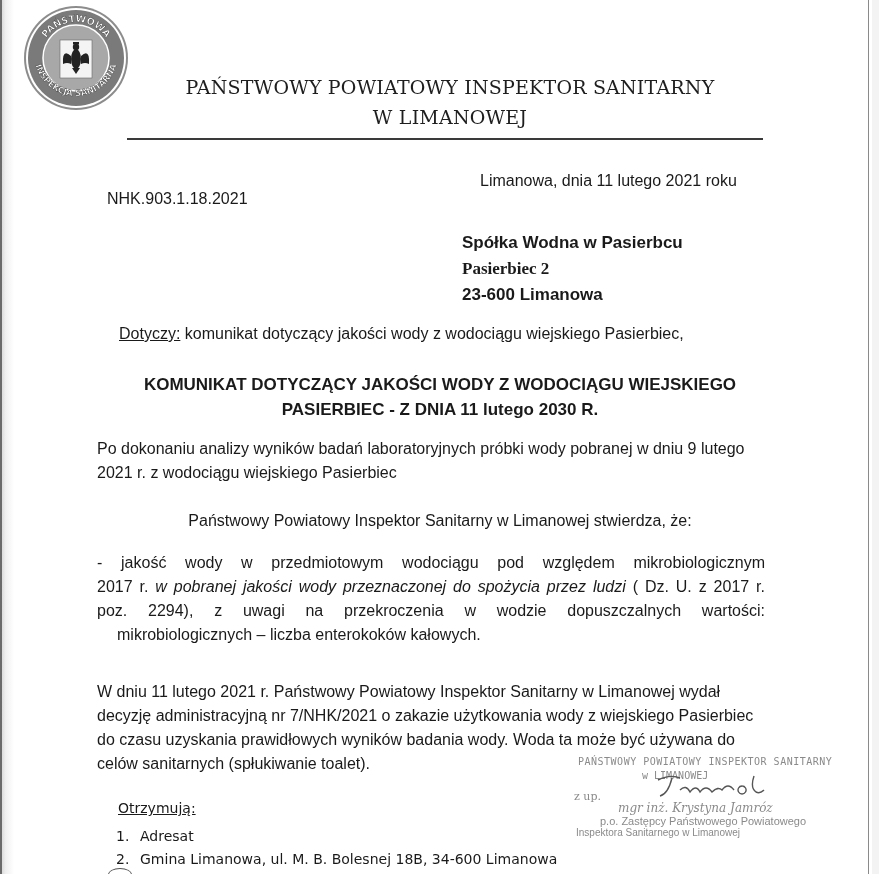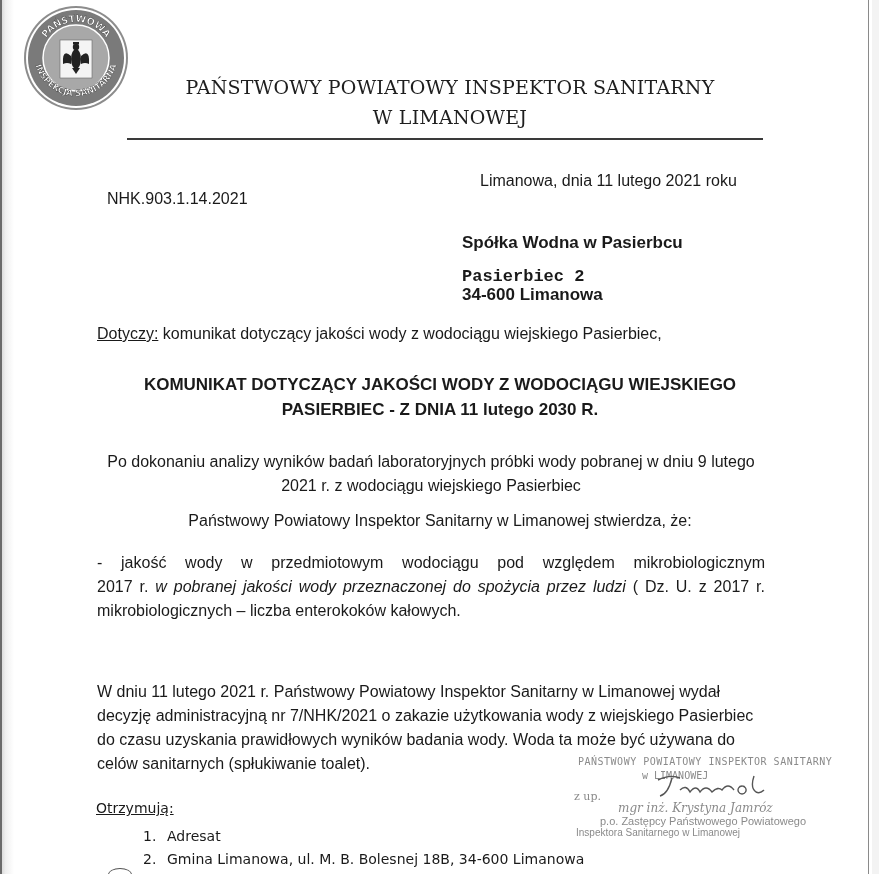"NHK.903.1.14.2021" div.t { text: NHK.903.1.14.2021 -> NHK.903.1.18.2021 }
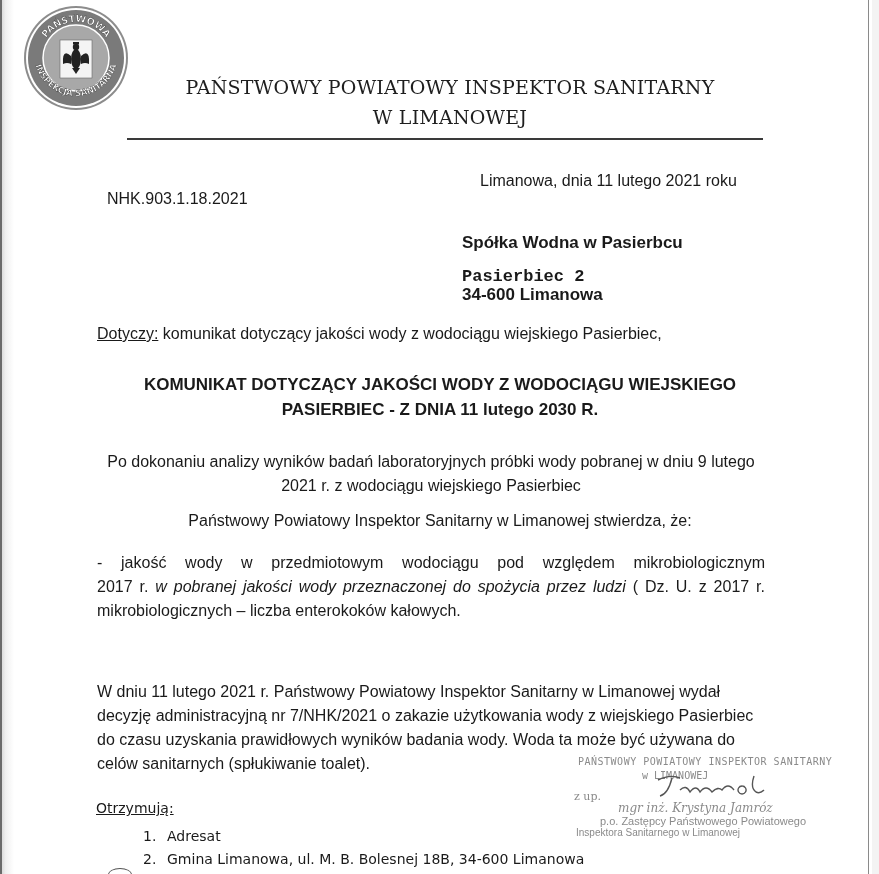"Pasierbiec 2" div.t { font-family: Liberation Mono, monospace -> Liberation Serif, serif; margin-top: 8px -> none }
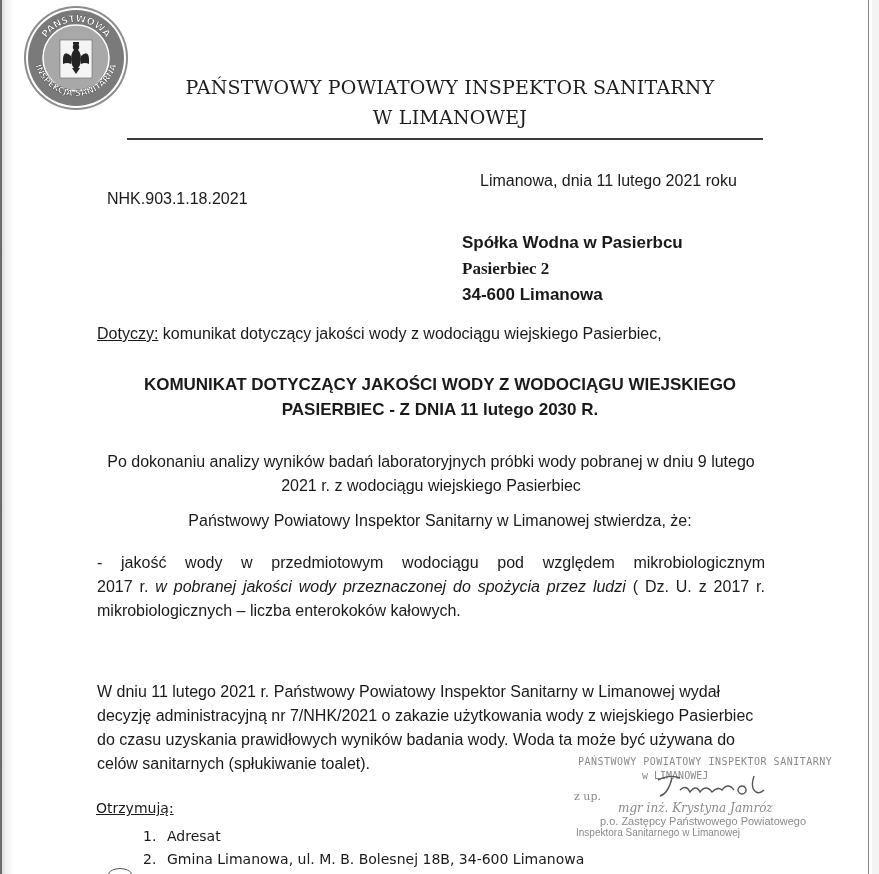"34-600 Limanowa" div.t { text: 34-600 -> 23-600 }
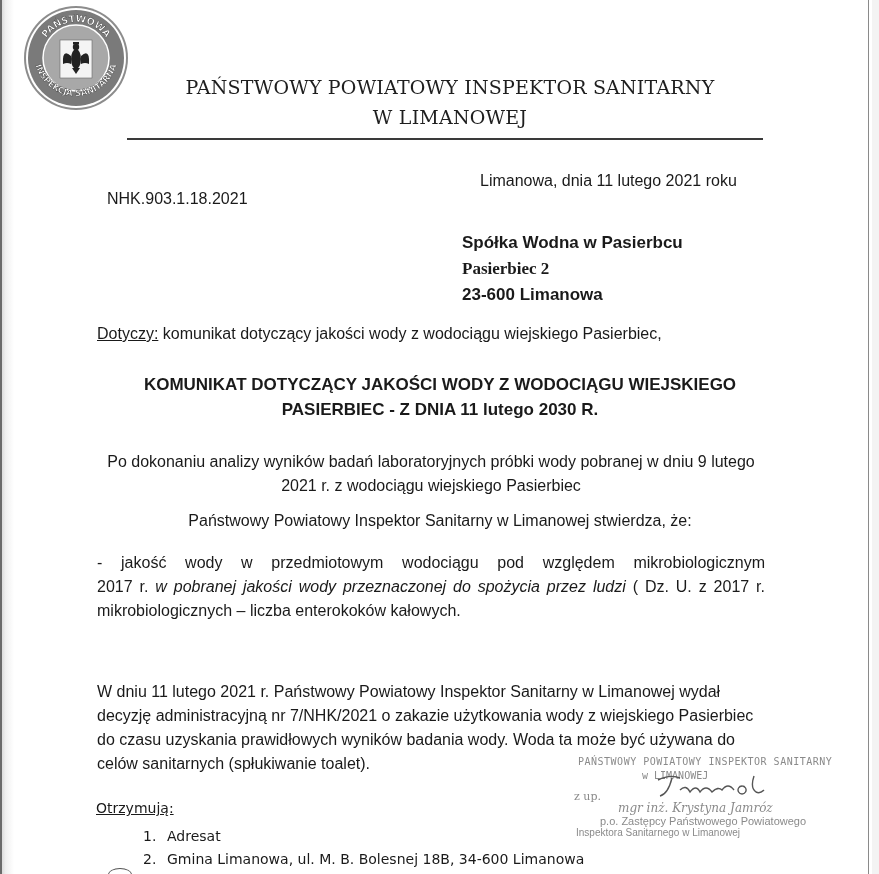"Dotyczy:" .u { margin-left: none -> 22px }
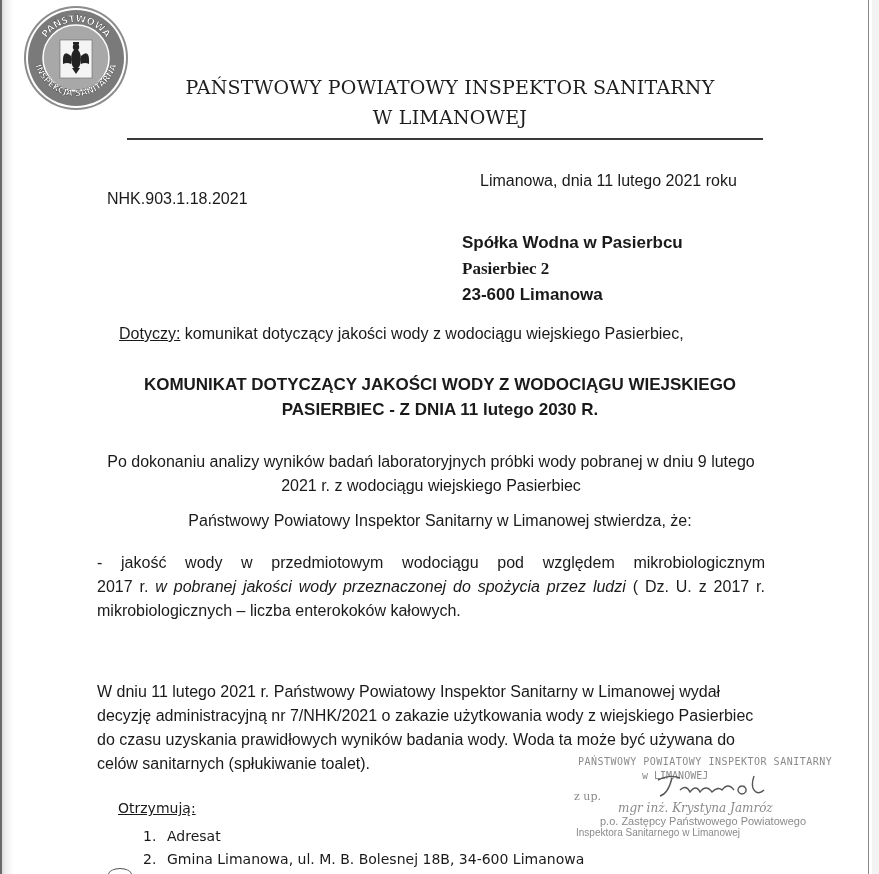"Po dokonaniu analizy wyników badań" .p1 { text-align: center -> none; top: 450px -> 437px }
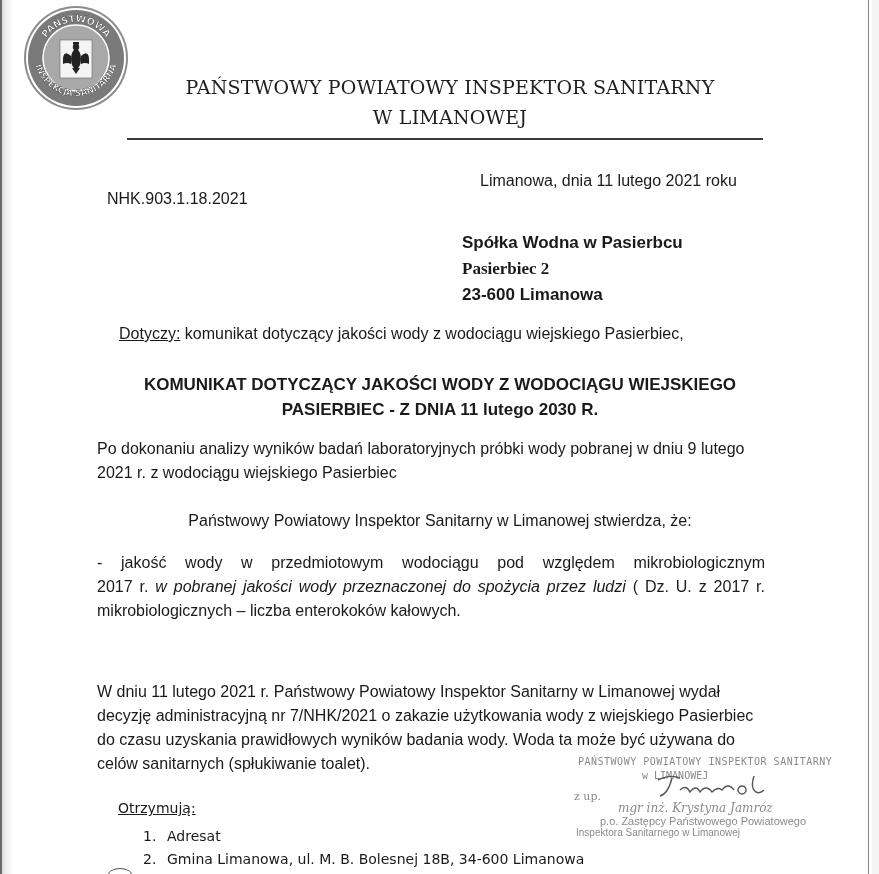"poz. 2294), z uwagi na" span.line { html: none -> <span> poz. 2294), z uwagi na przekroczenia w wodzie dopuszczalnych wartości:</span> }
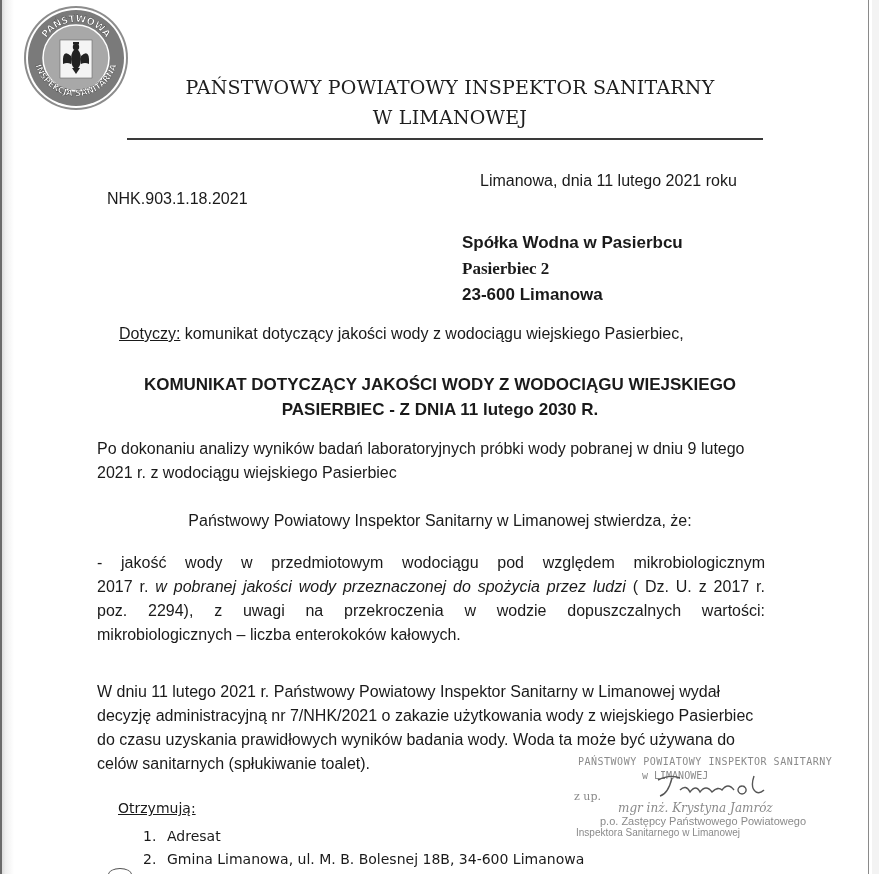"mikrobiologicznych – liczba enterokoków" .p2 .line.last { margin-left: none -> 20px }
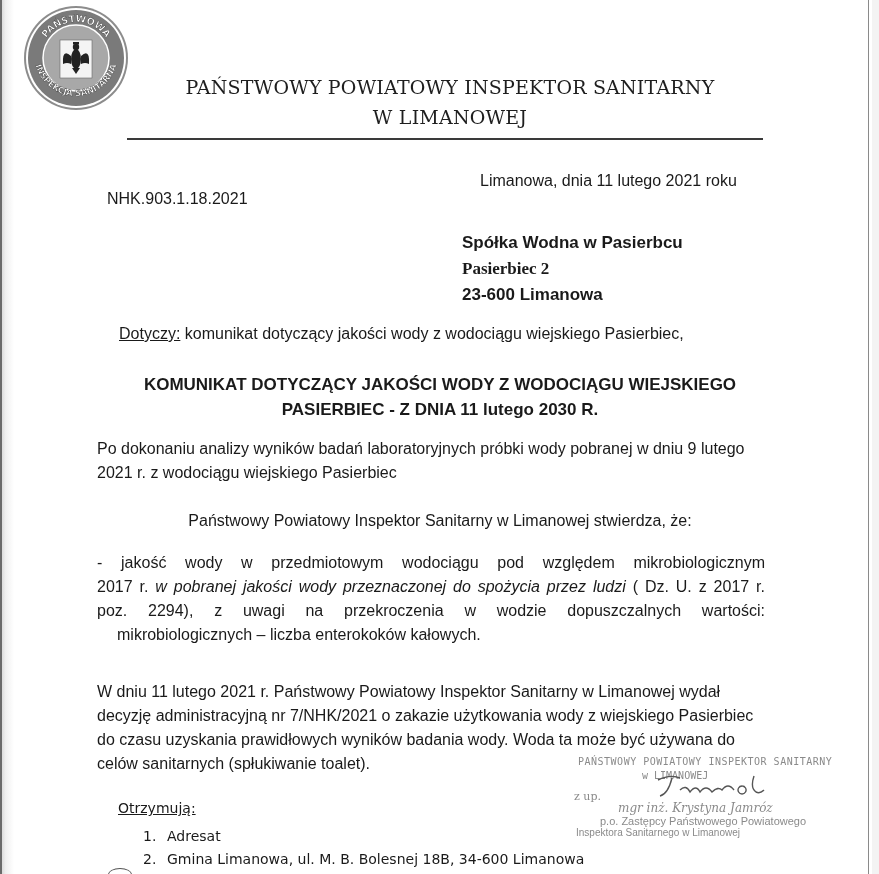"1. Adresat" .rec { margin-left: 27px -> none }
